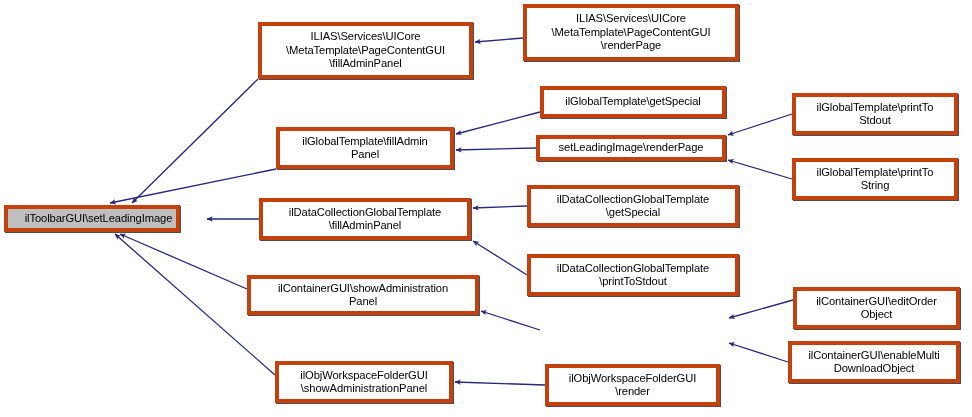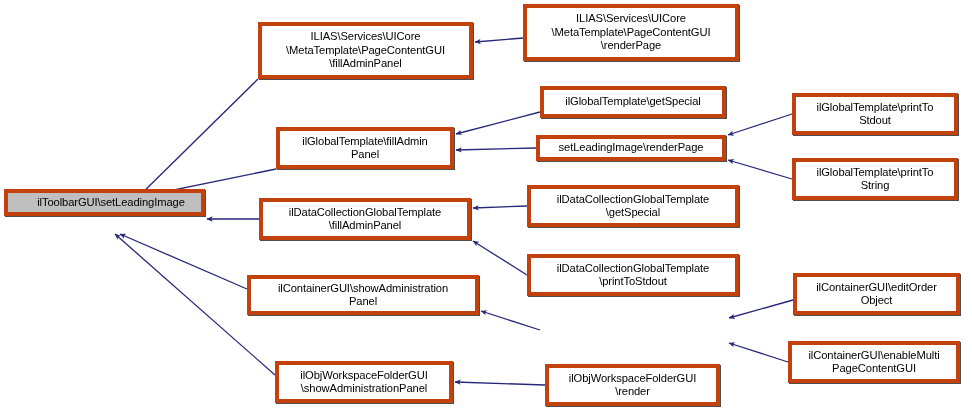"ilToolbarGUI\setLeadingImage" div.node { top: 189px -> 205px; width: 201px -> 176px }
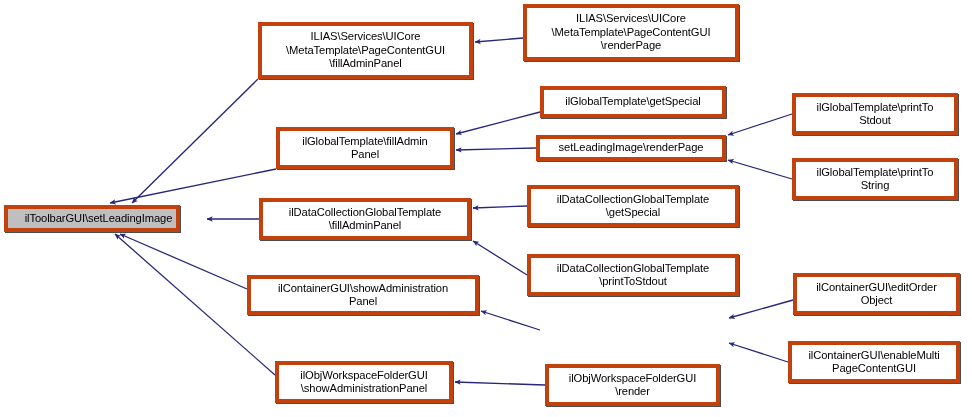"ilContainerGUI\editOrder" div.node { top: 273px -> 287px }
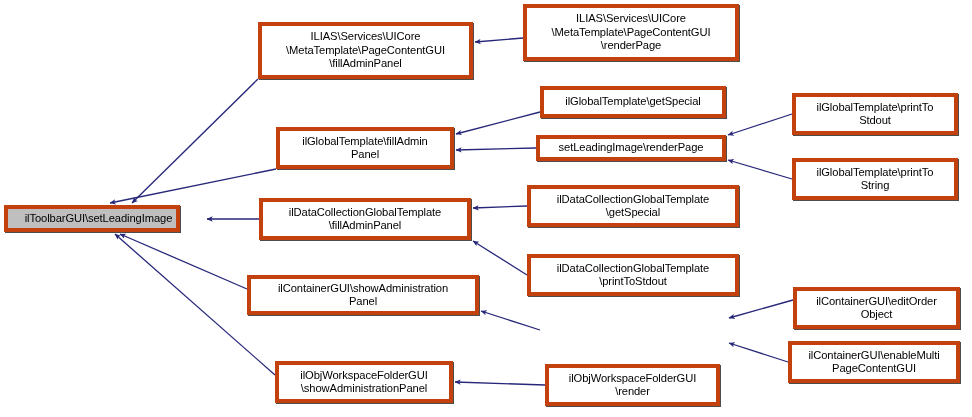"ilContainerGUI\enableMulti" span { text: PageContentGUI -> DownloadObject }
